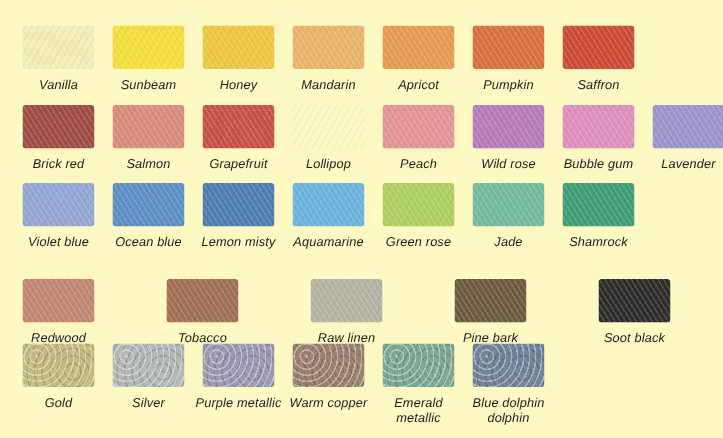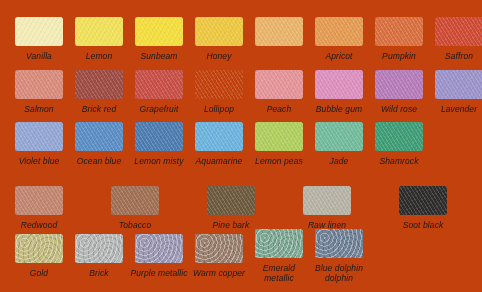"Vanilla" #page { background: #c2410c -> #fef9c3 }
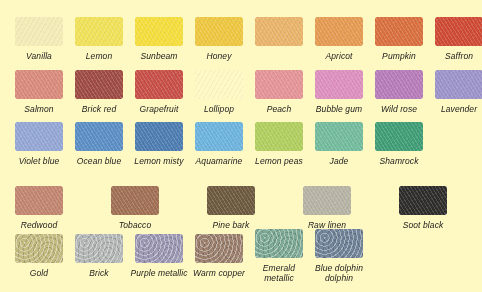"Lemon" div.swatch-cell { html: <div> <div> <div> <div></div> <div></div> <div></div> <div></div> <div></div> </div> </div> <div>Lemon</div> </div> -> none }
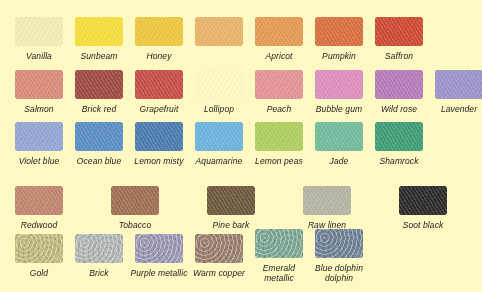"Mandarin" div.swatch-label { html: none -> <div>Mandarin</div> }
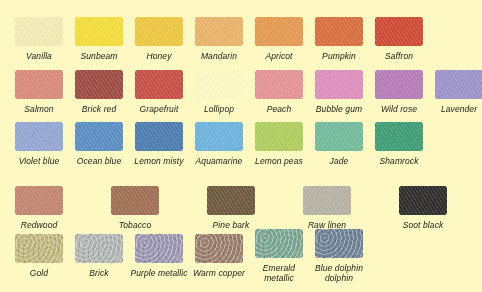"Salmon" div.swatch-cell { order: before "Brick red" -> after "Brick red" }
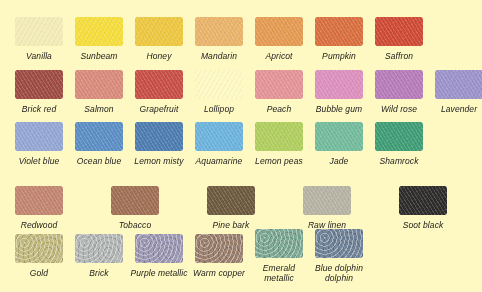"Bubble gum" div.swatch-cell { order: before "Wild rose" -> after "Wild rose" }
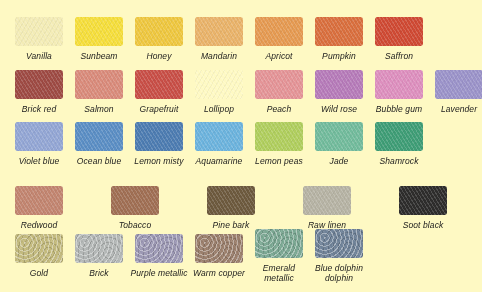"Lemon peas" div.swatch-label { text: Lemon peas -> Green rose }
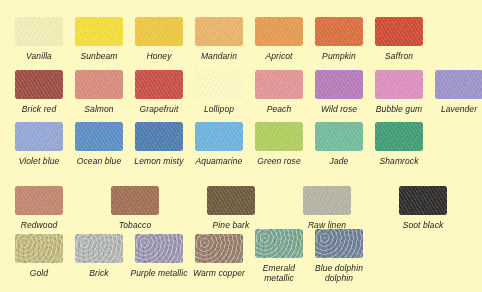"Pine bark" div.swatch-cell { order: before "Raw linen" -> after "Raw linen" }
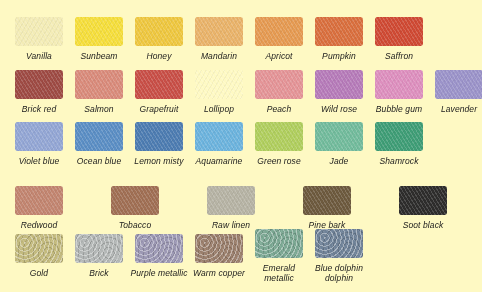"Gold" div.swatch-row { align-items: center -> none }
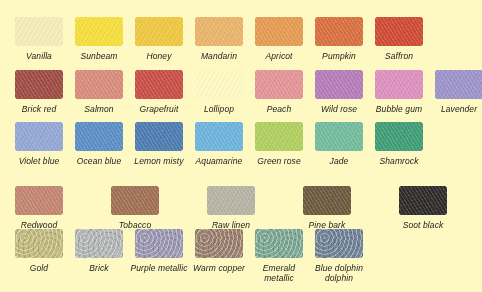"Brick" div.swatch-label { text: Brick -> Silver }
